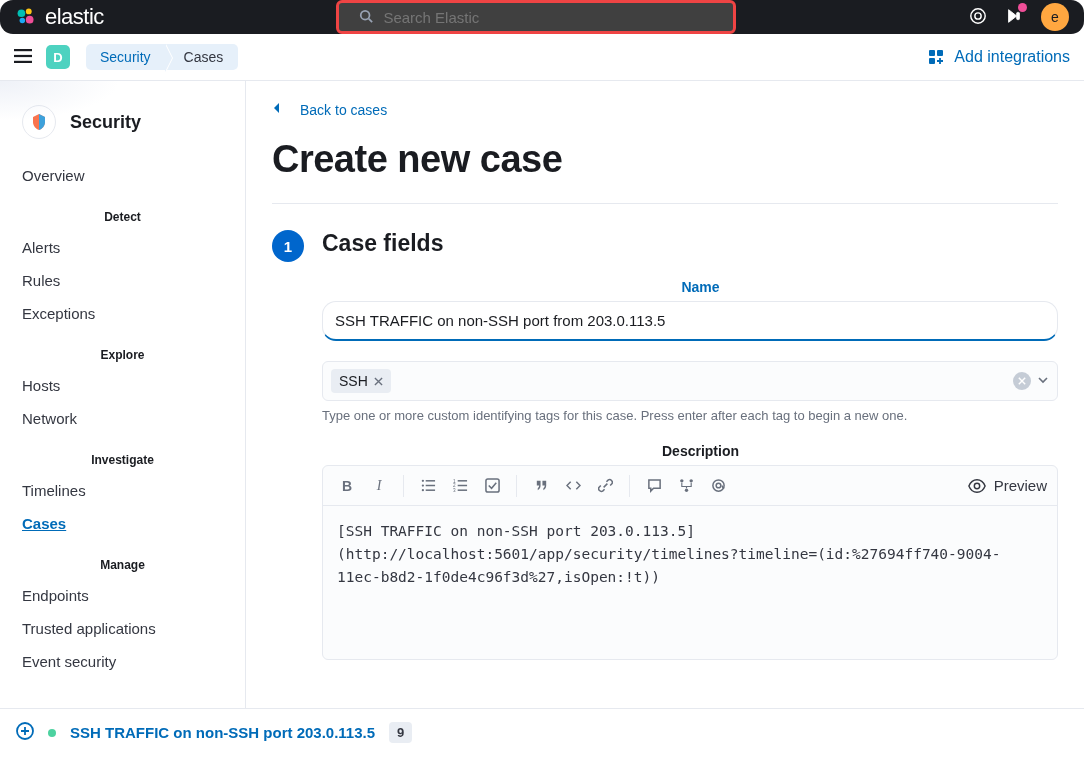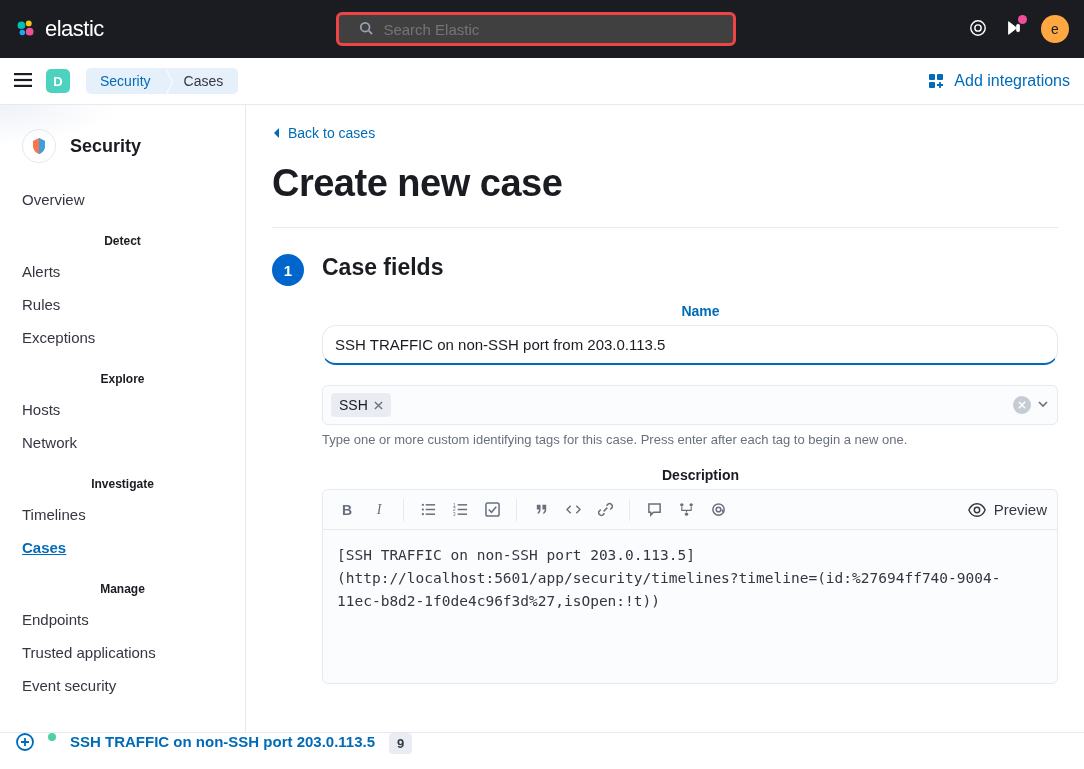"elastic" .header { border-radius: none -> 13px; height: 58px -> 34px }
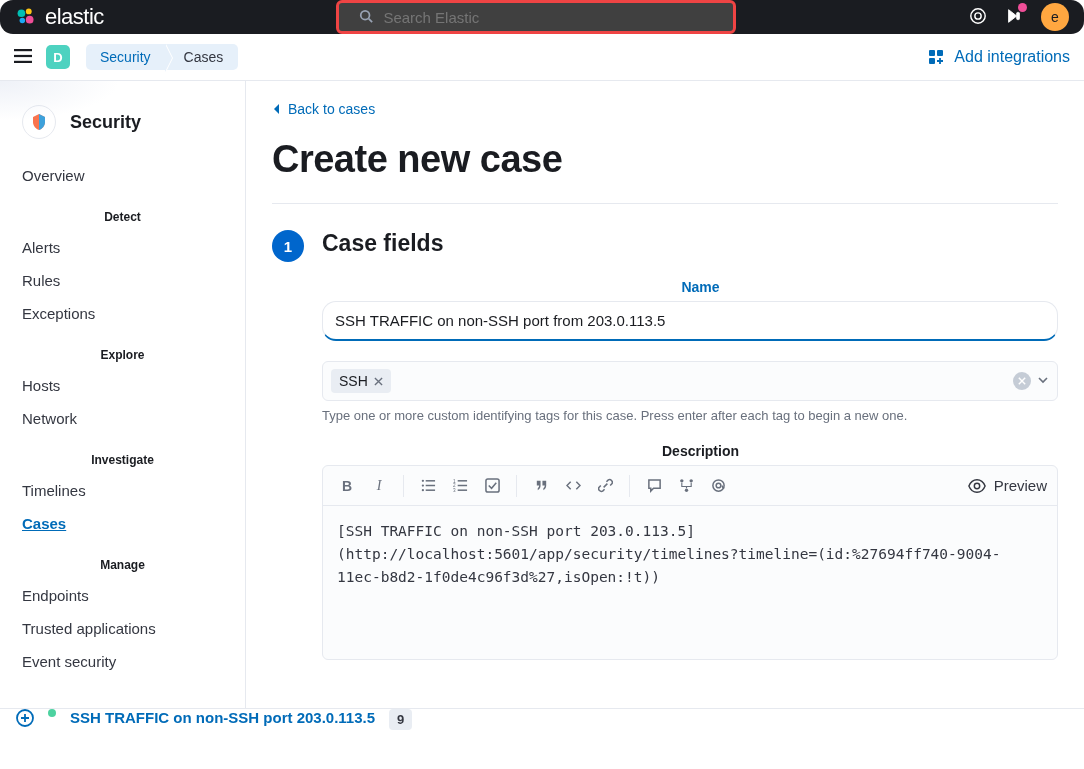"Back to cases" .back-link { align-items: center -> flex-start; gap: 6px -> 18px }
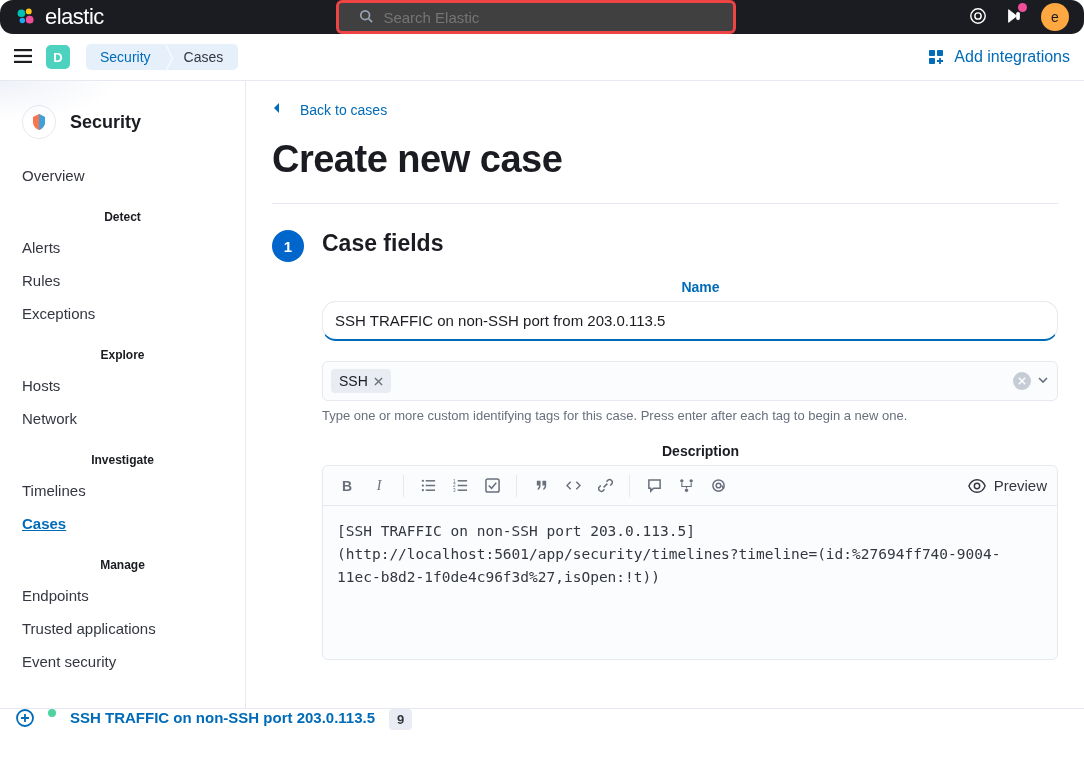"SSH TRAFFIC on non-SSH port 203.0.113.5" .timeline-bar { align-items: flex-start -> center }
